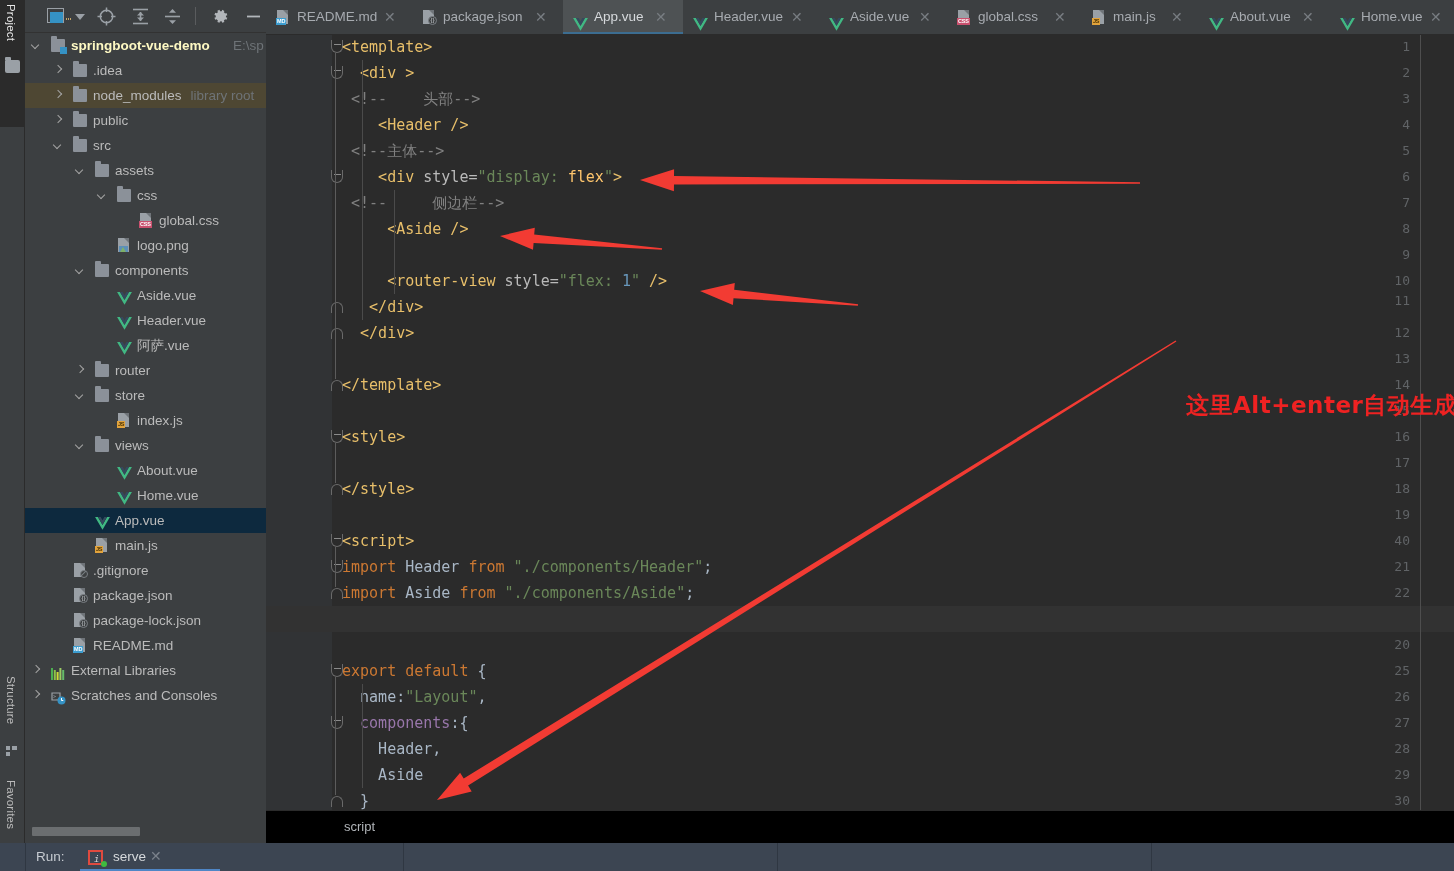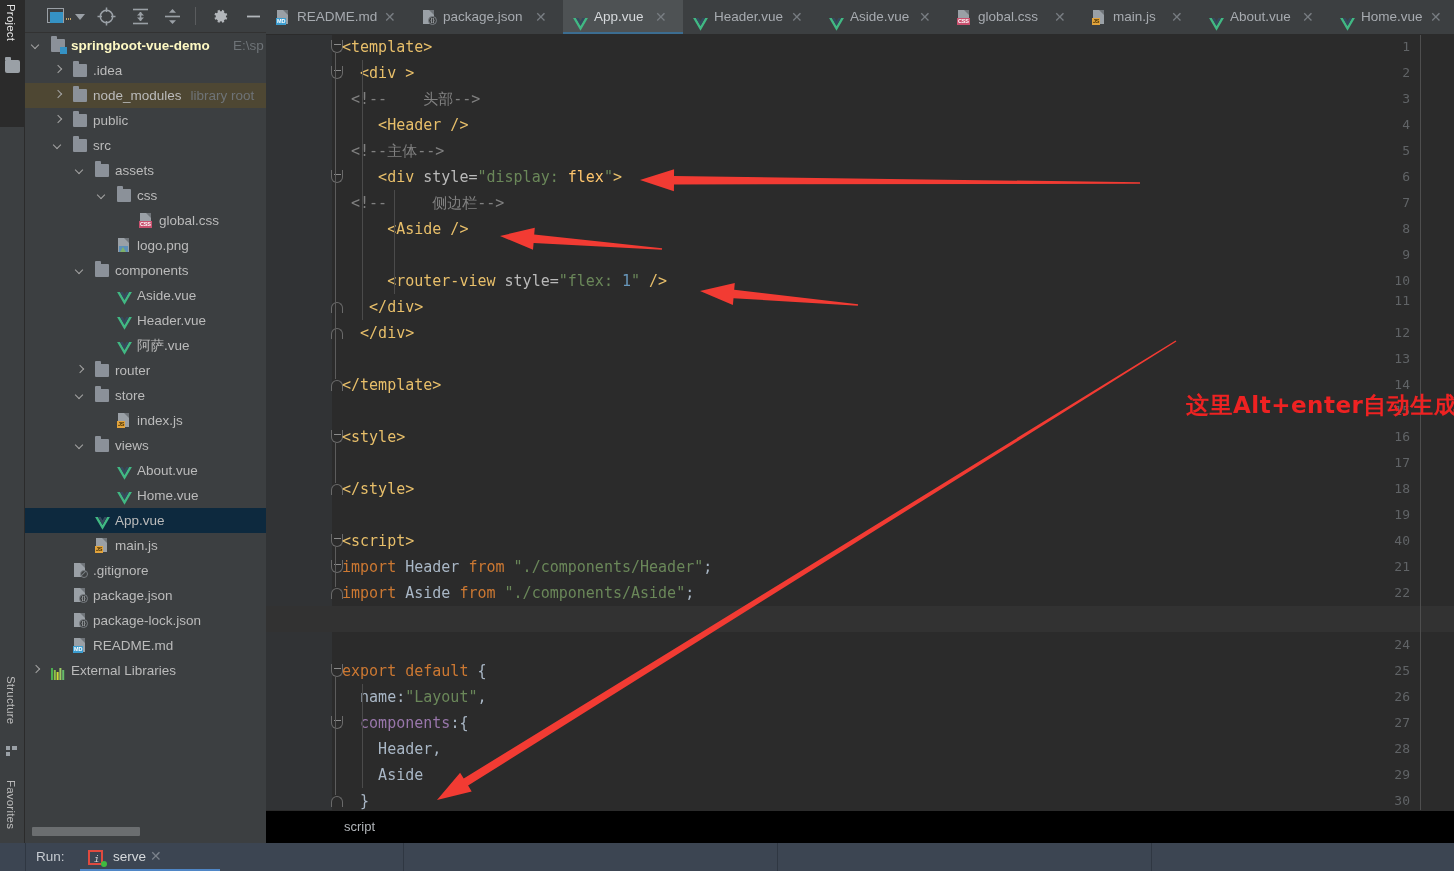"24" div.lineno { text: 24 -> 20 }
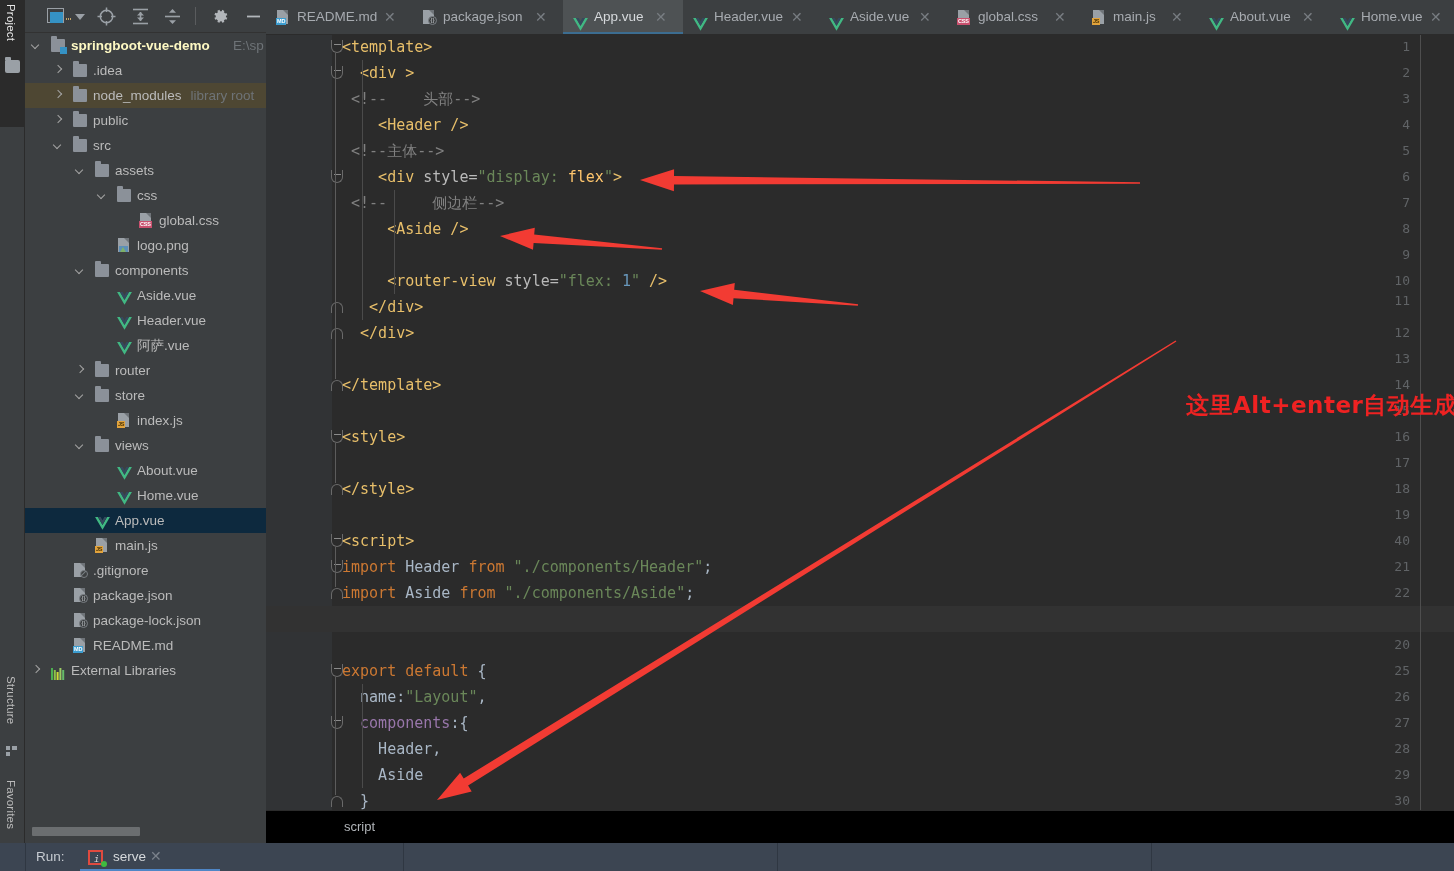"Scratches and Consoles" div.row { html: none -> <div> <div></div> <div><svg> <path></path> <text>&gt;_</text> <circle></circle> <line></line> <line></line> </svg></div> <span>Scratches and Consoles</span> </div> }
